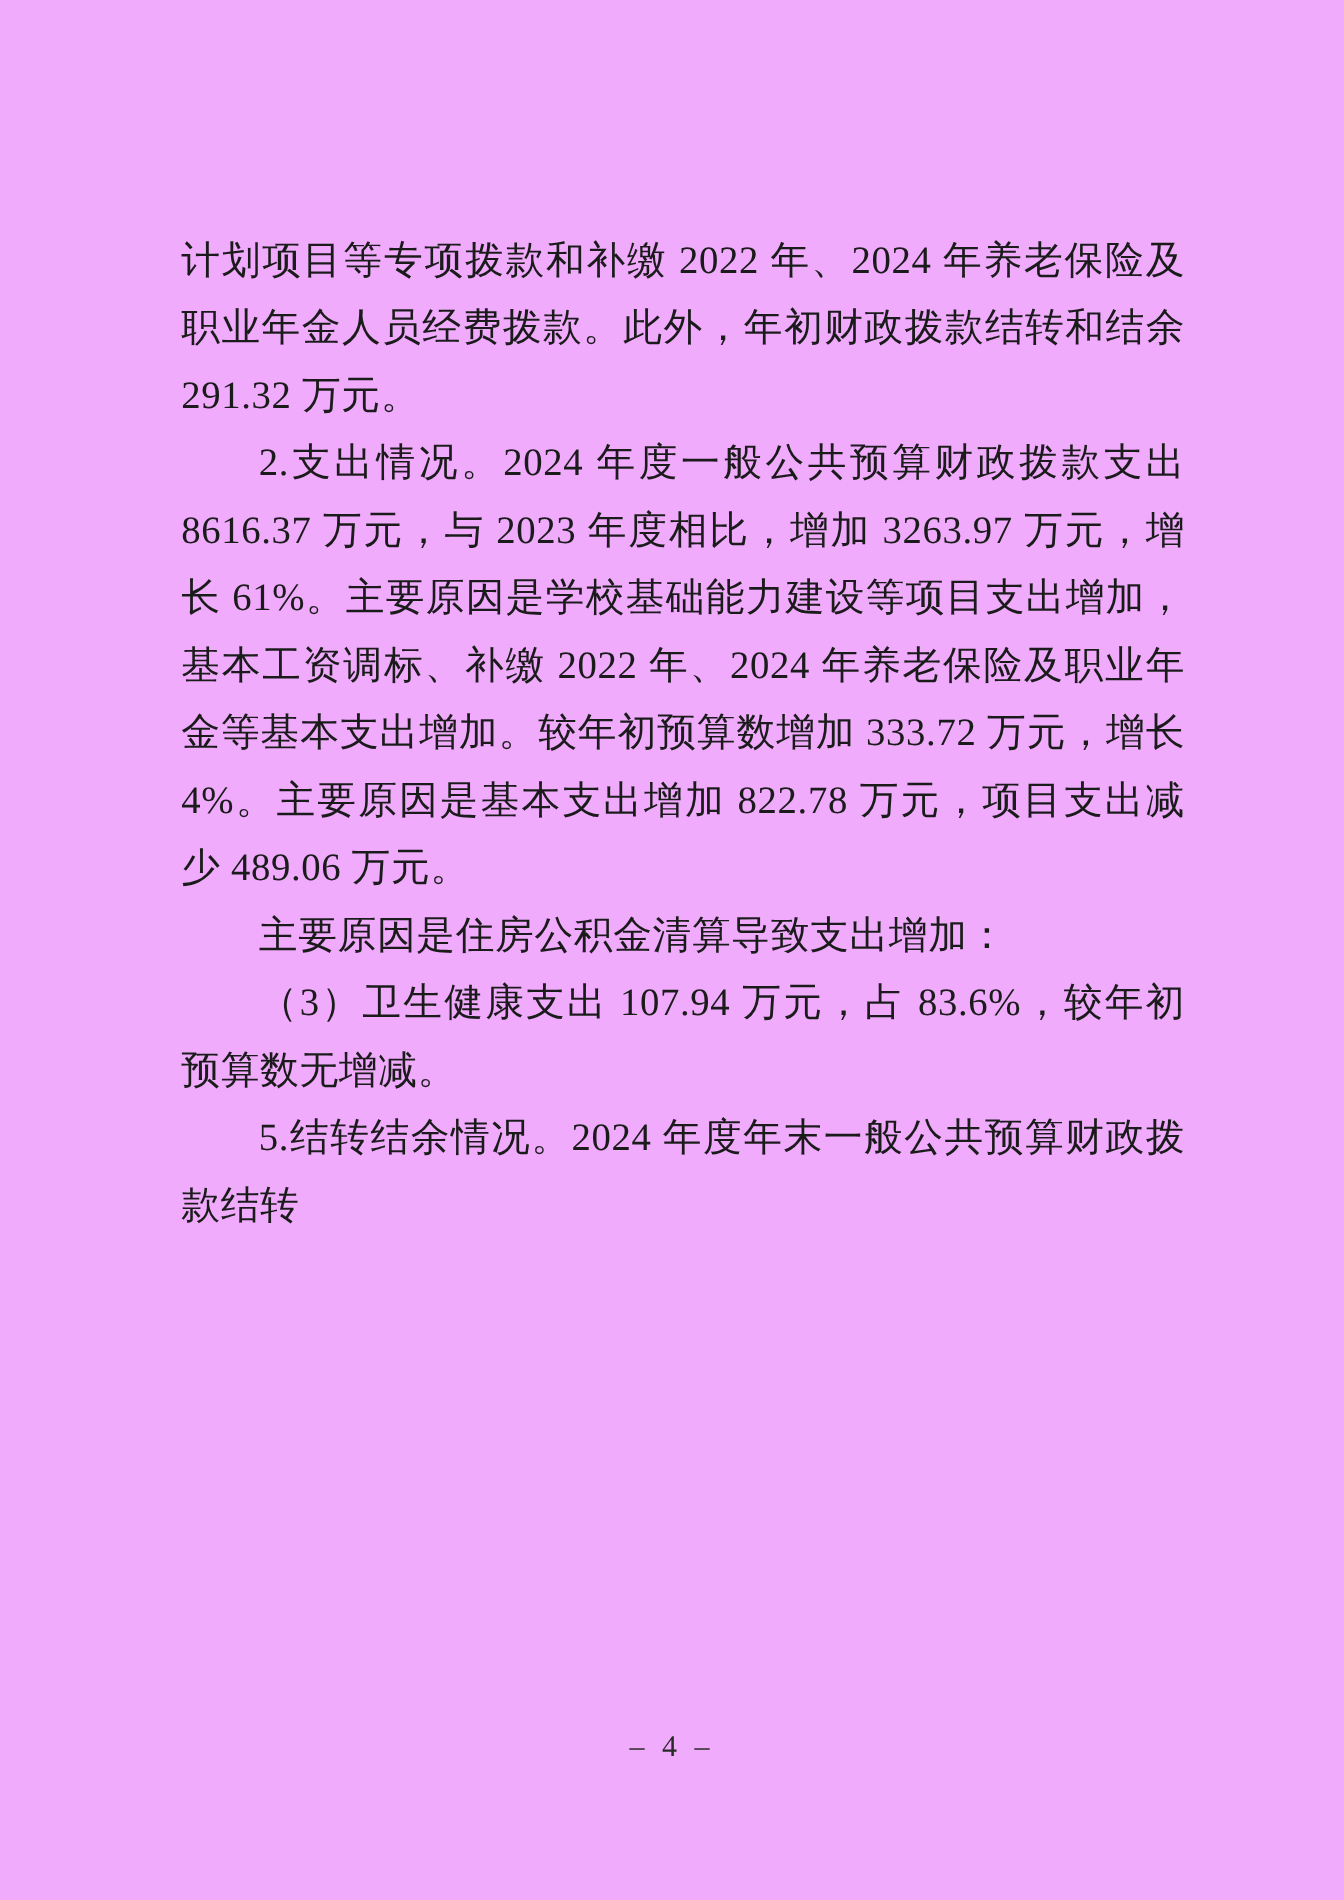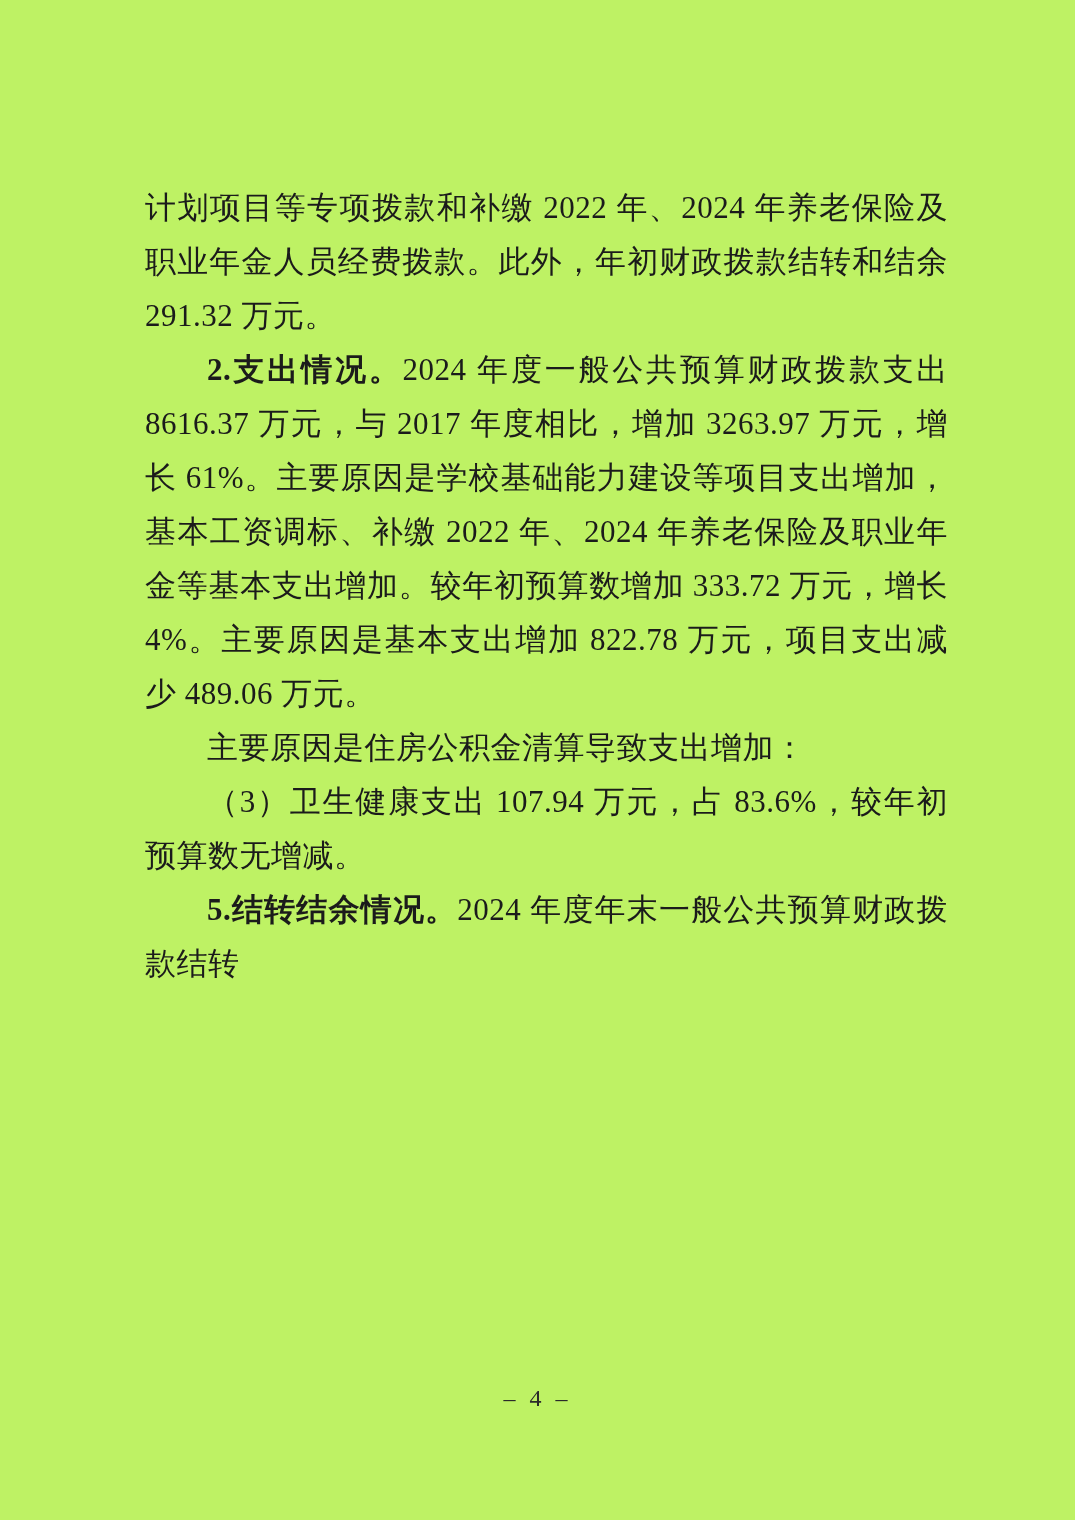"计划项目等专项拨款和补缴 2022 年、2024" .page { background: #bef264 -> #f0abfc }
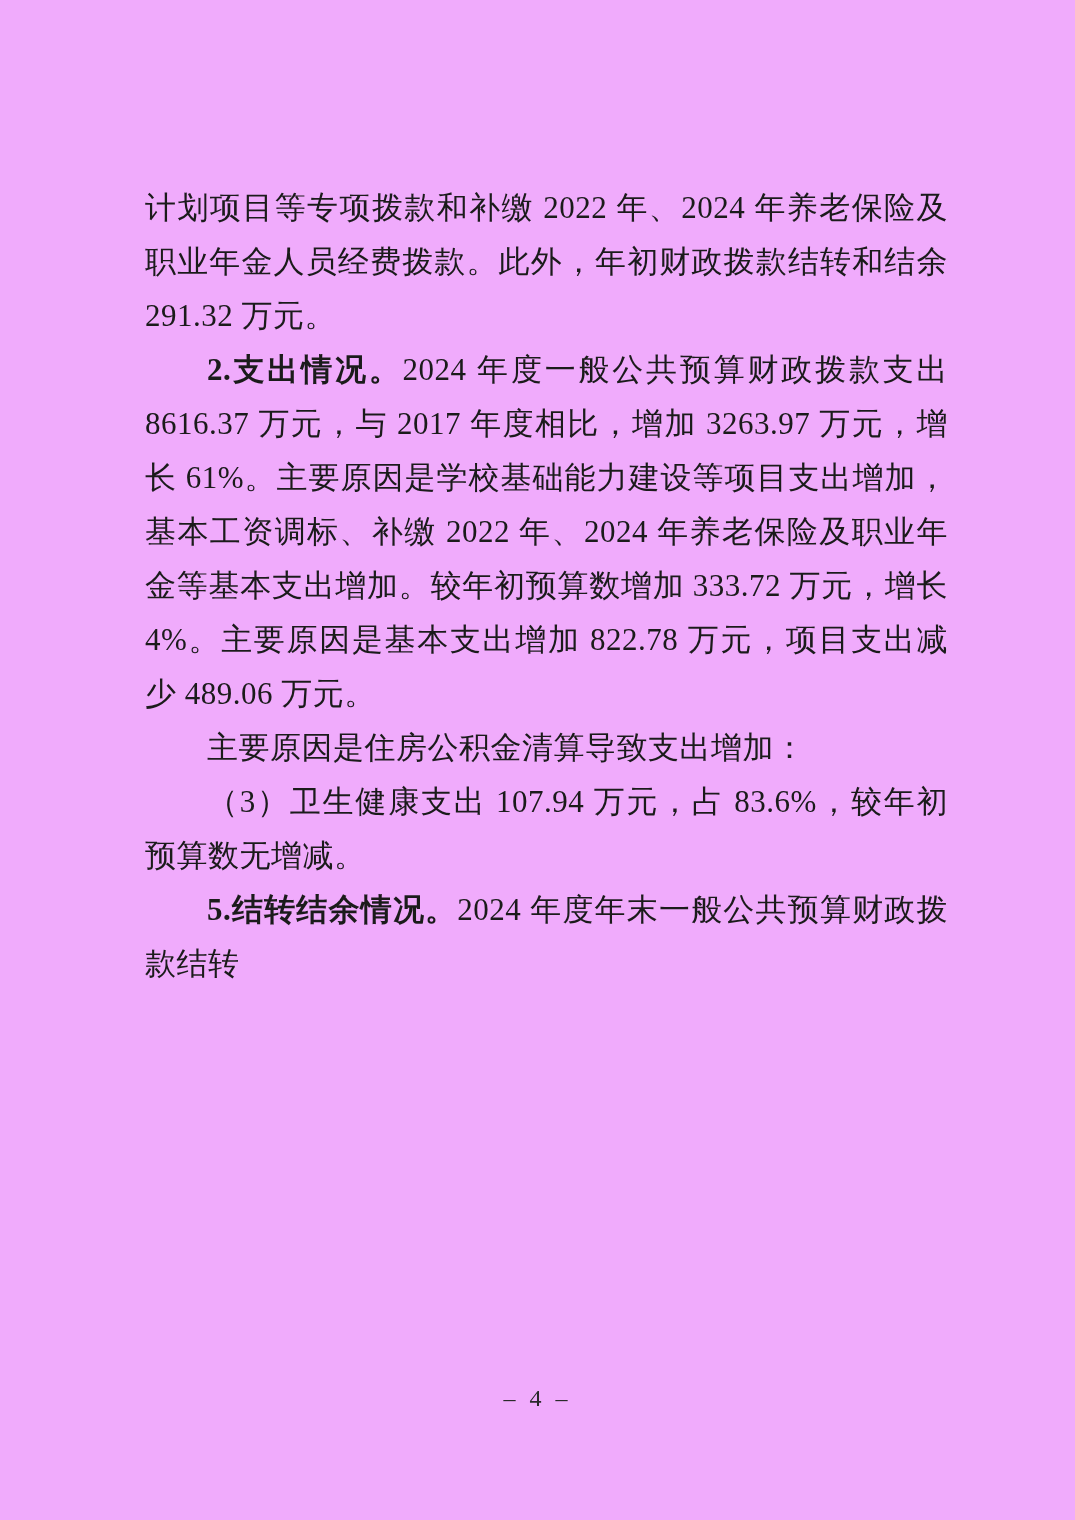"2.支出情况。" .para-heading { font-weight: bold -> normal }
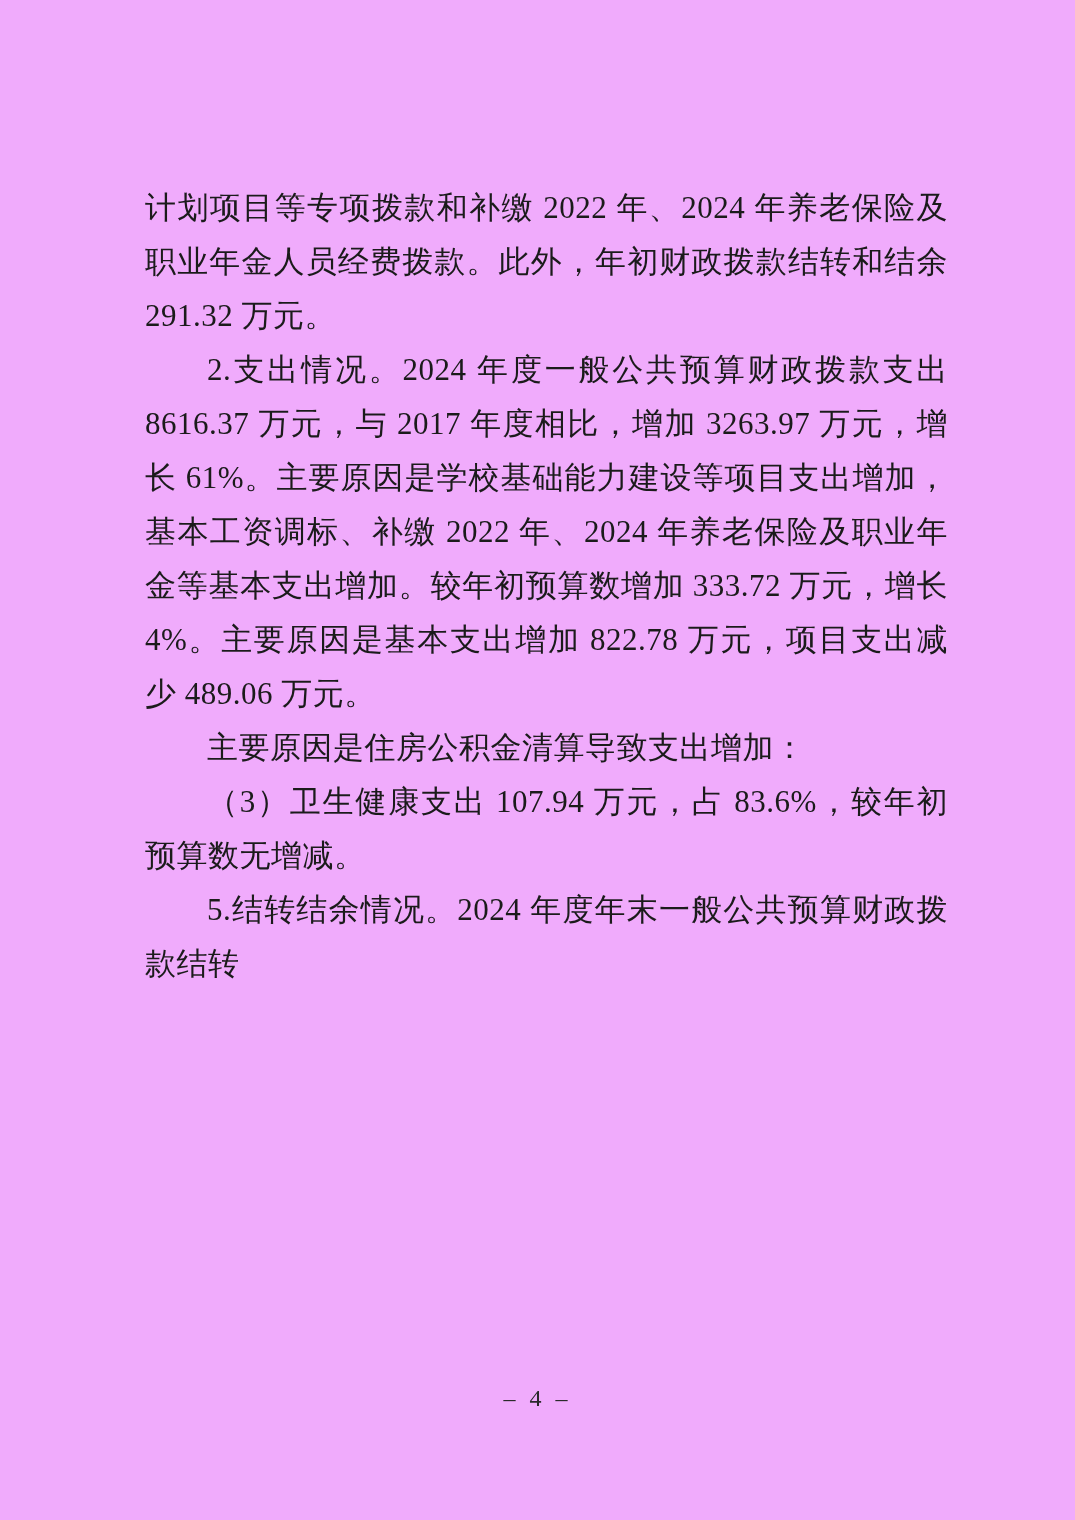"2024 年度一般公共预算财政拨款支出 8616.37 万元，与 2017" span { text: 2017 -> 2023 }
